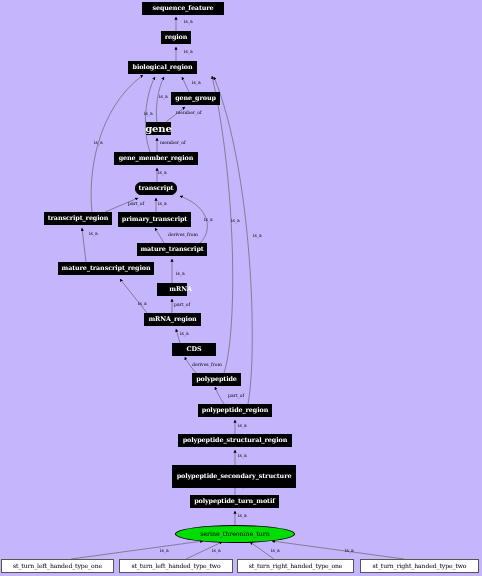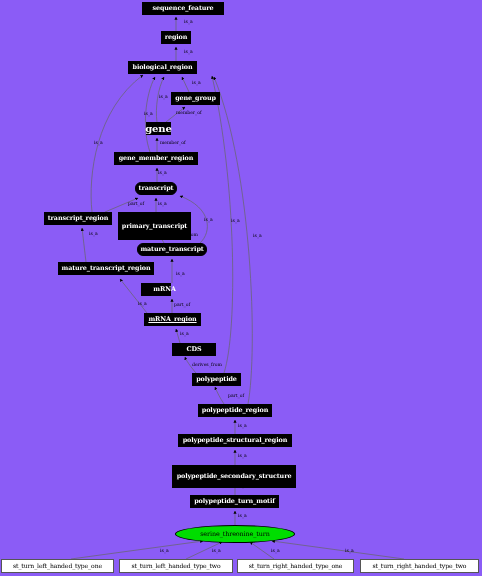"sequence_feature" #canvas { background: #8b5cf6 -> #c4b5fd }
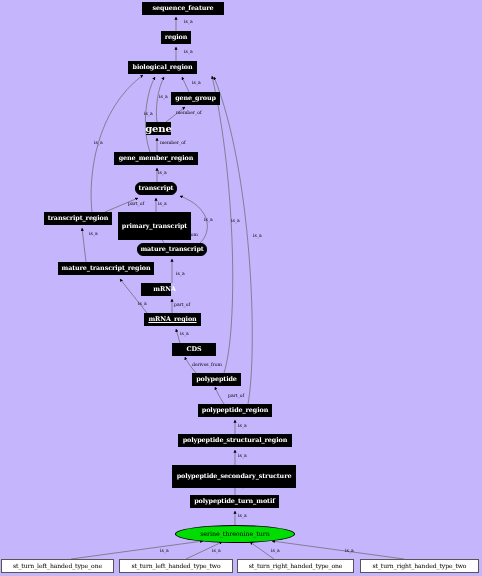"primary_transcript" div.node { height: 28px -> 15px }
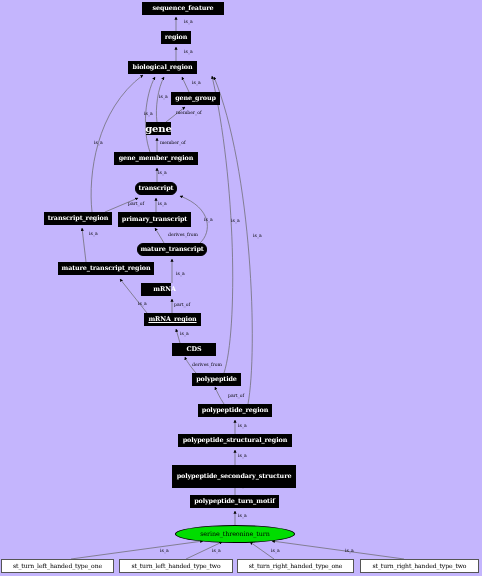"mature_transcript" div.node { border-radius: 6px -> none }
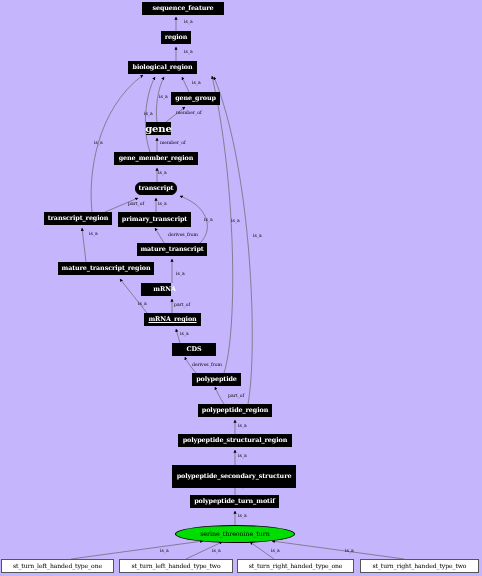"mRNA" div.node { left: 141px -> 157px }
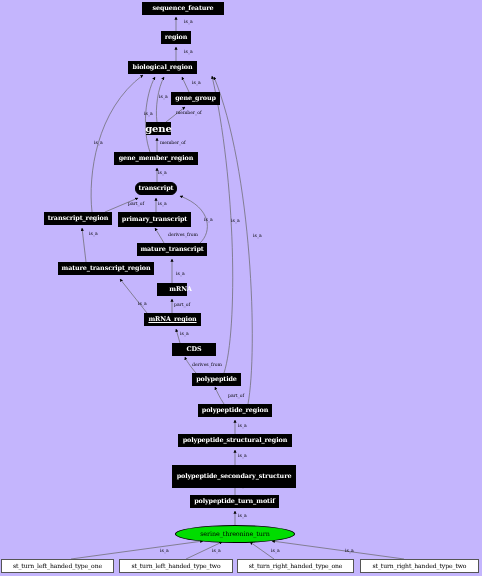"mRNA_region" div.node { text-decoration: underline -> none }
